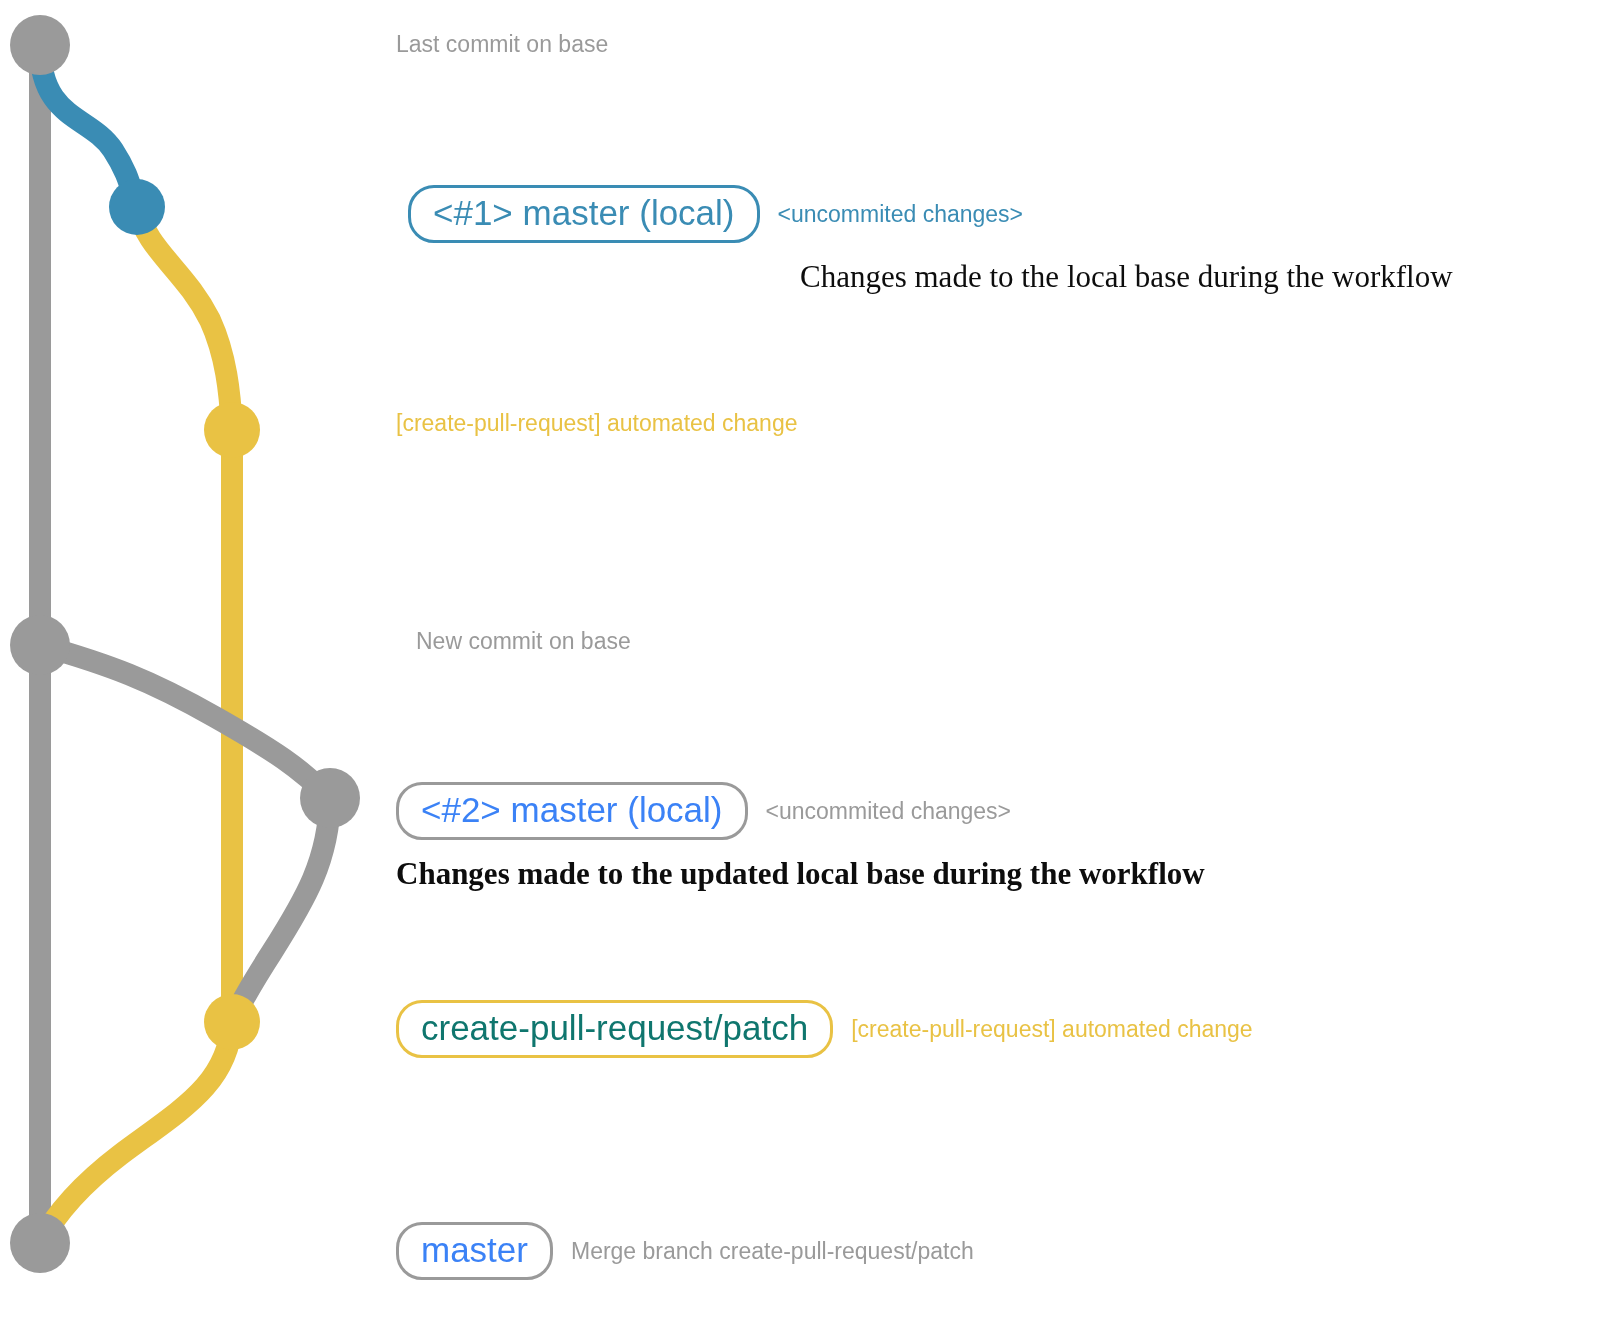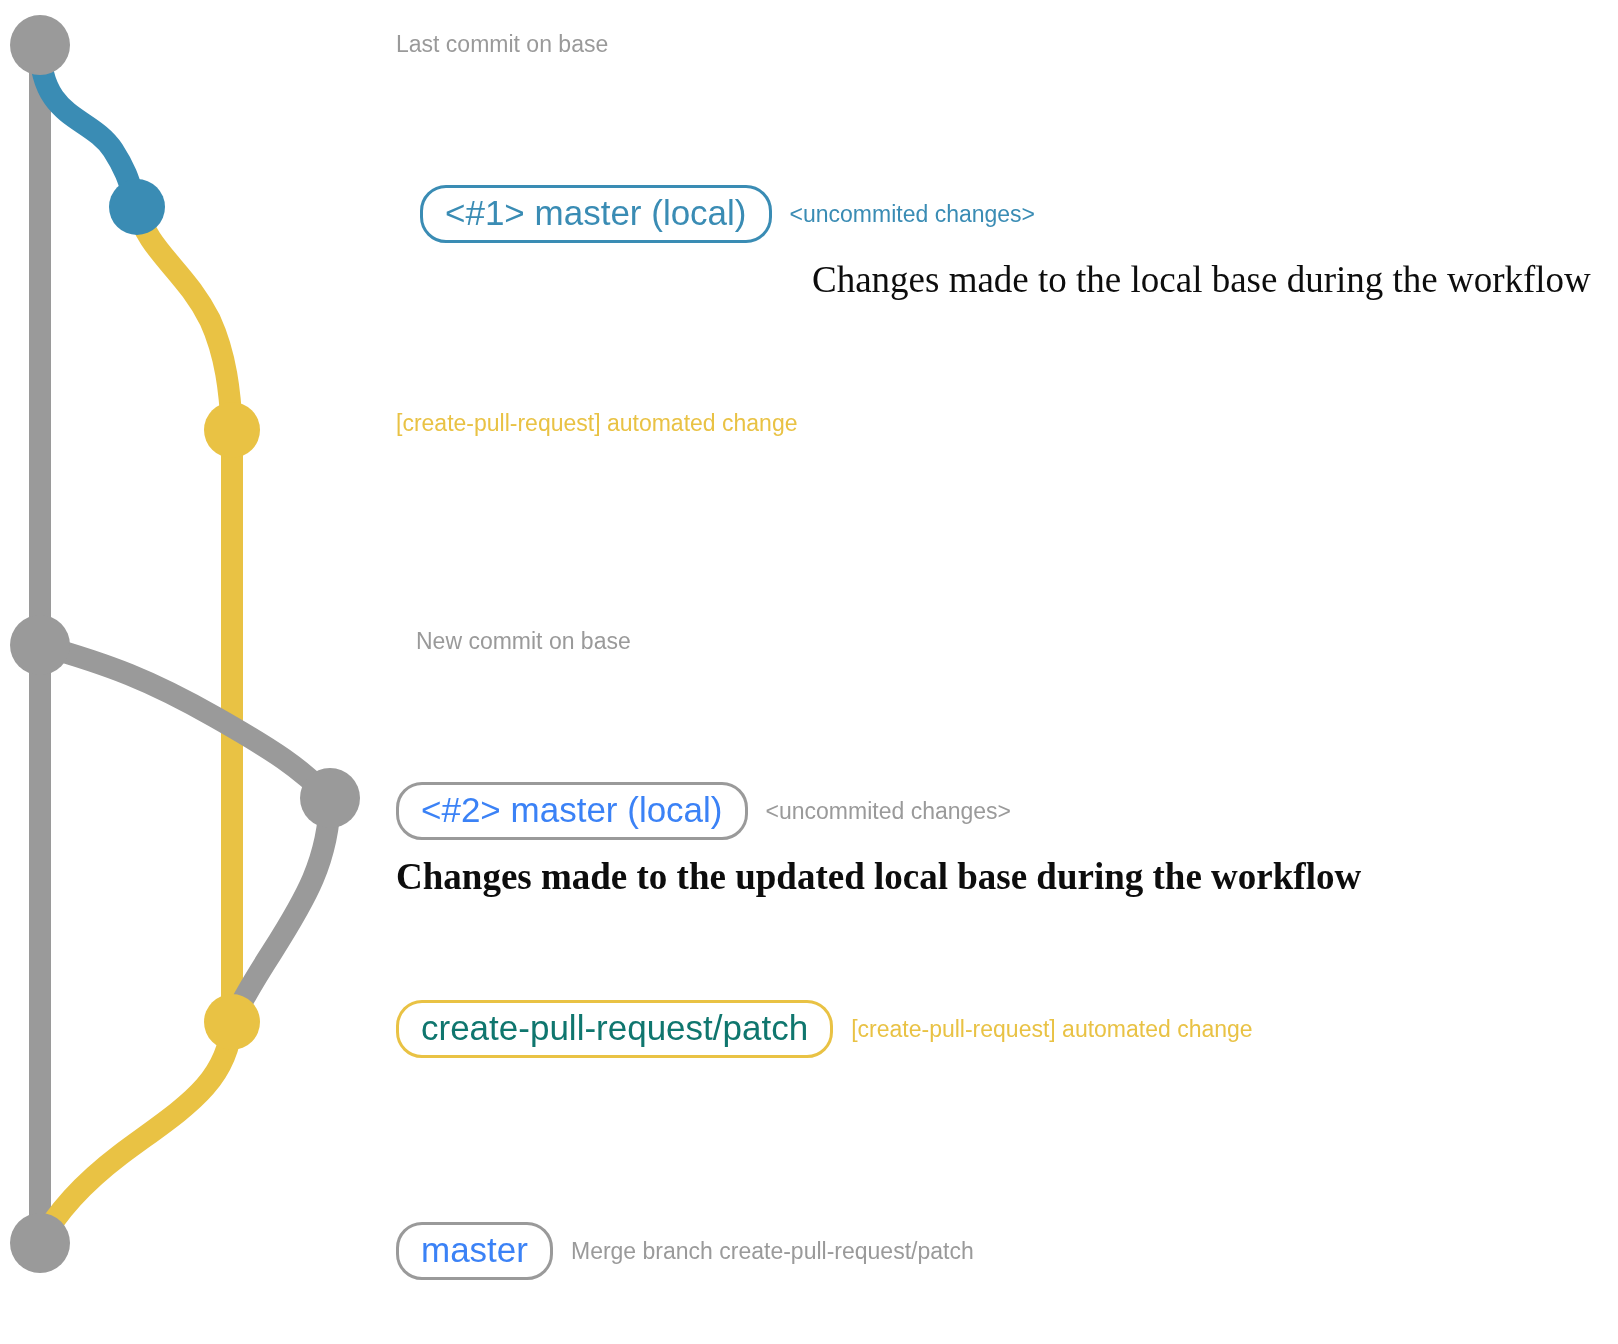"<#1> master (local)" div.row { left: 420px -> 408px }
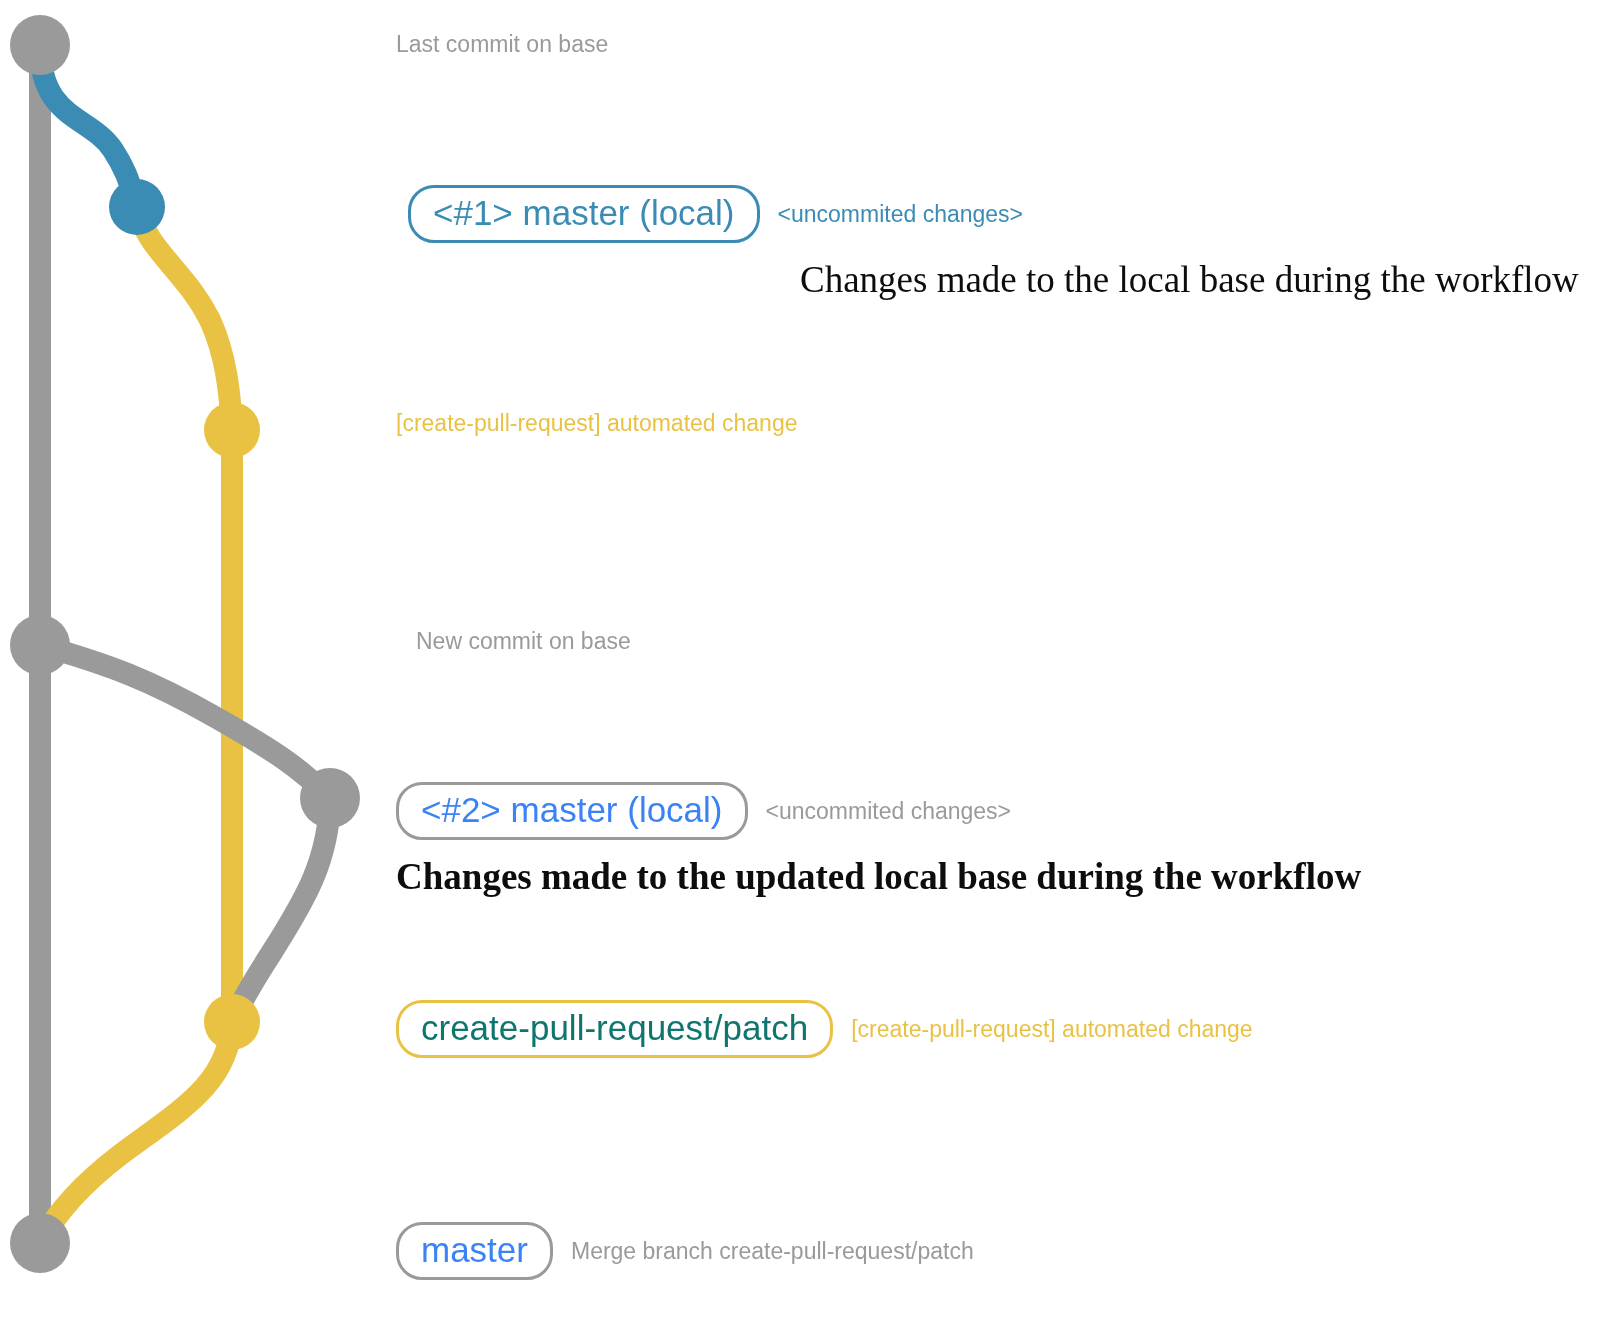"Changes made to the local" .note { font-size: 37px -> 31px }
